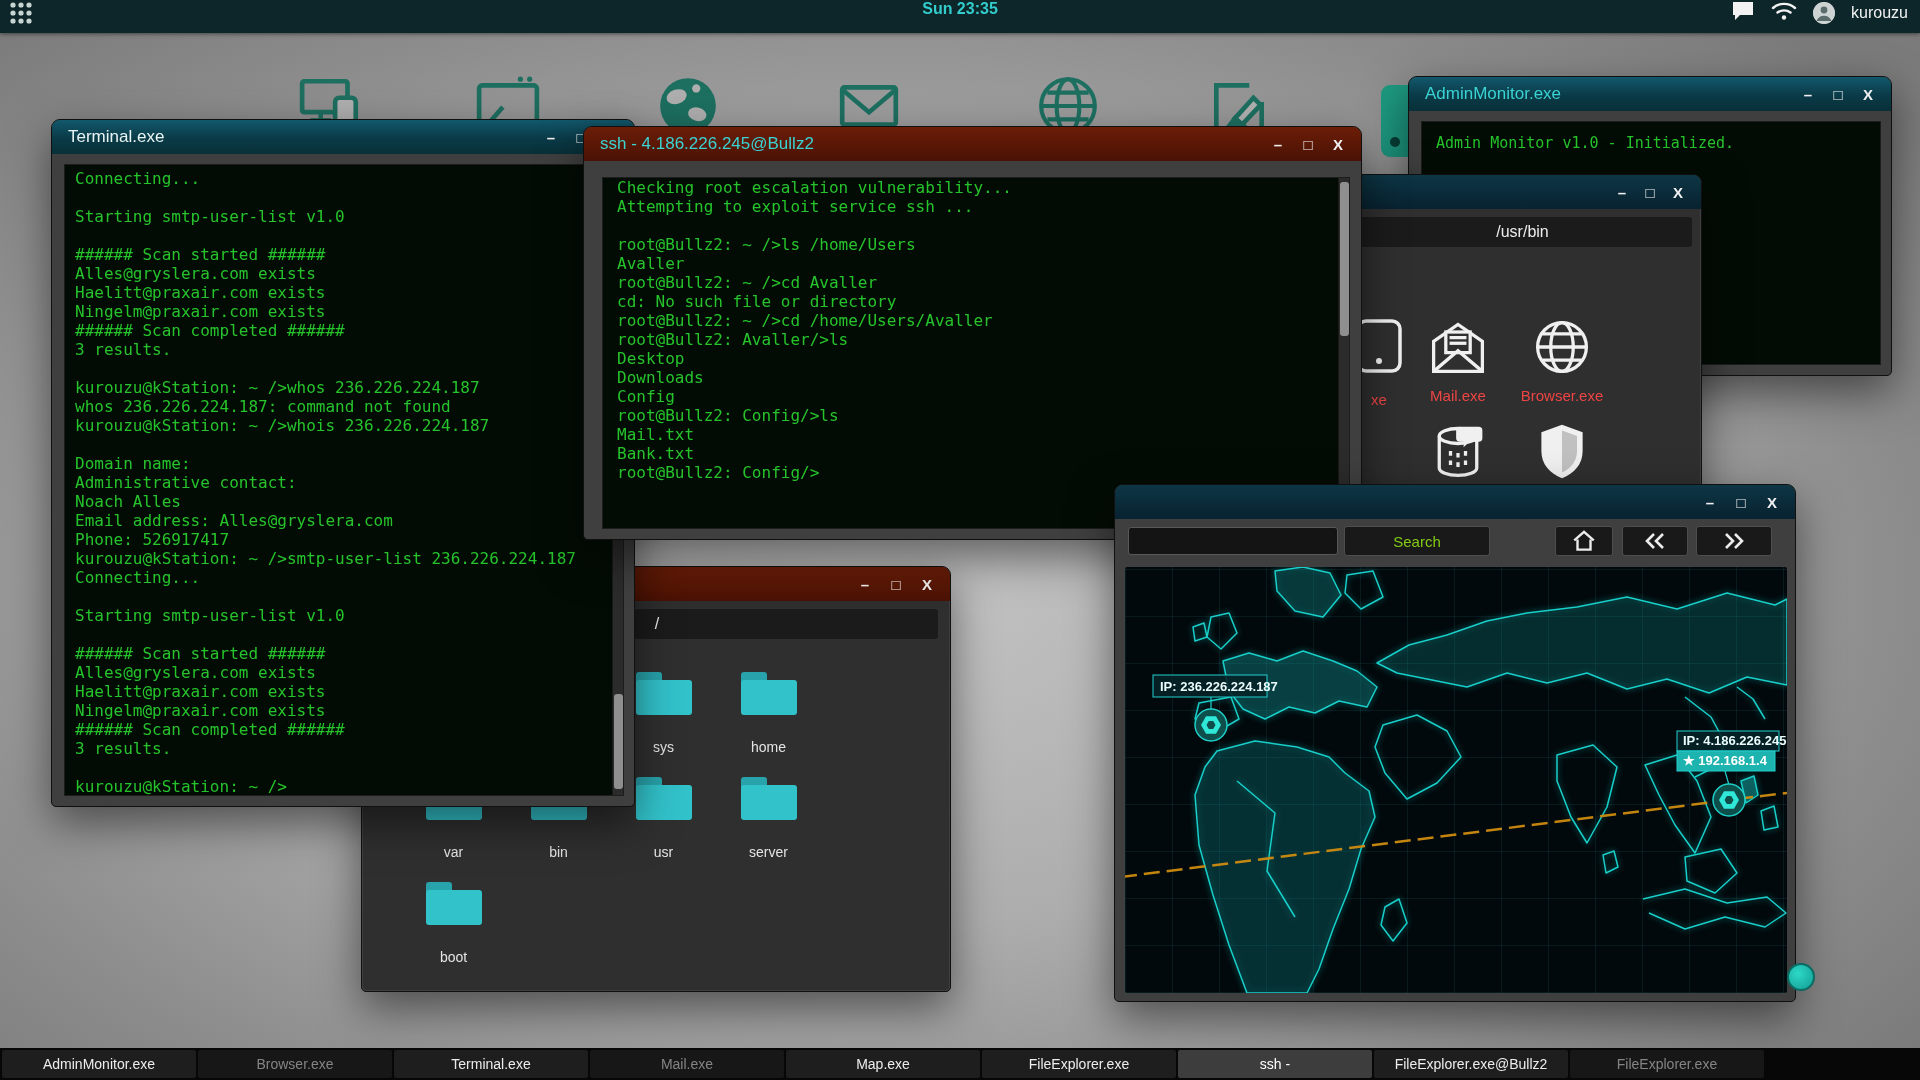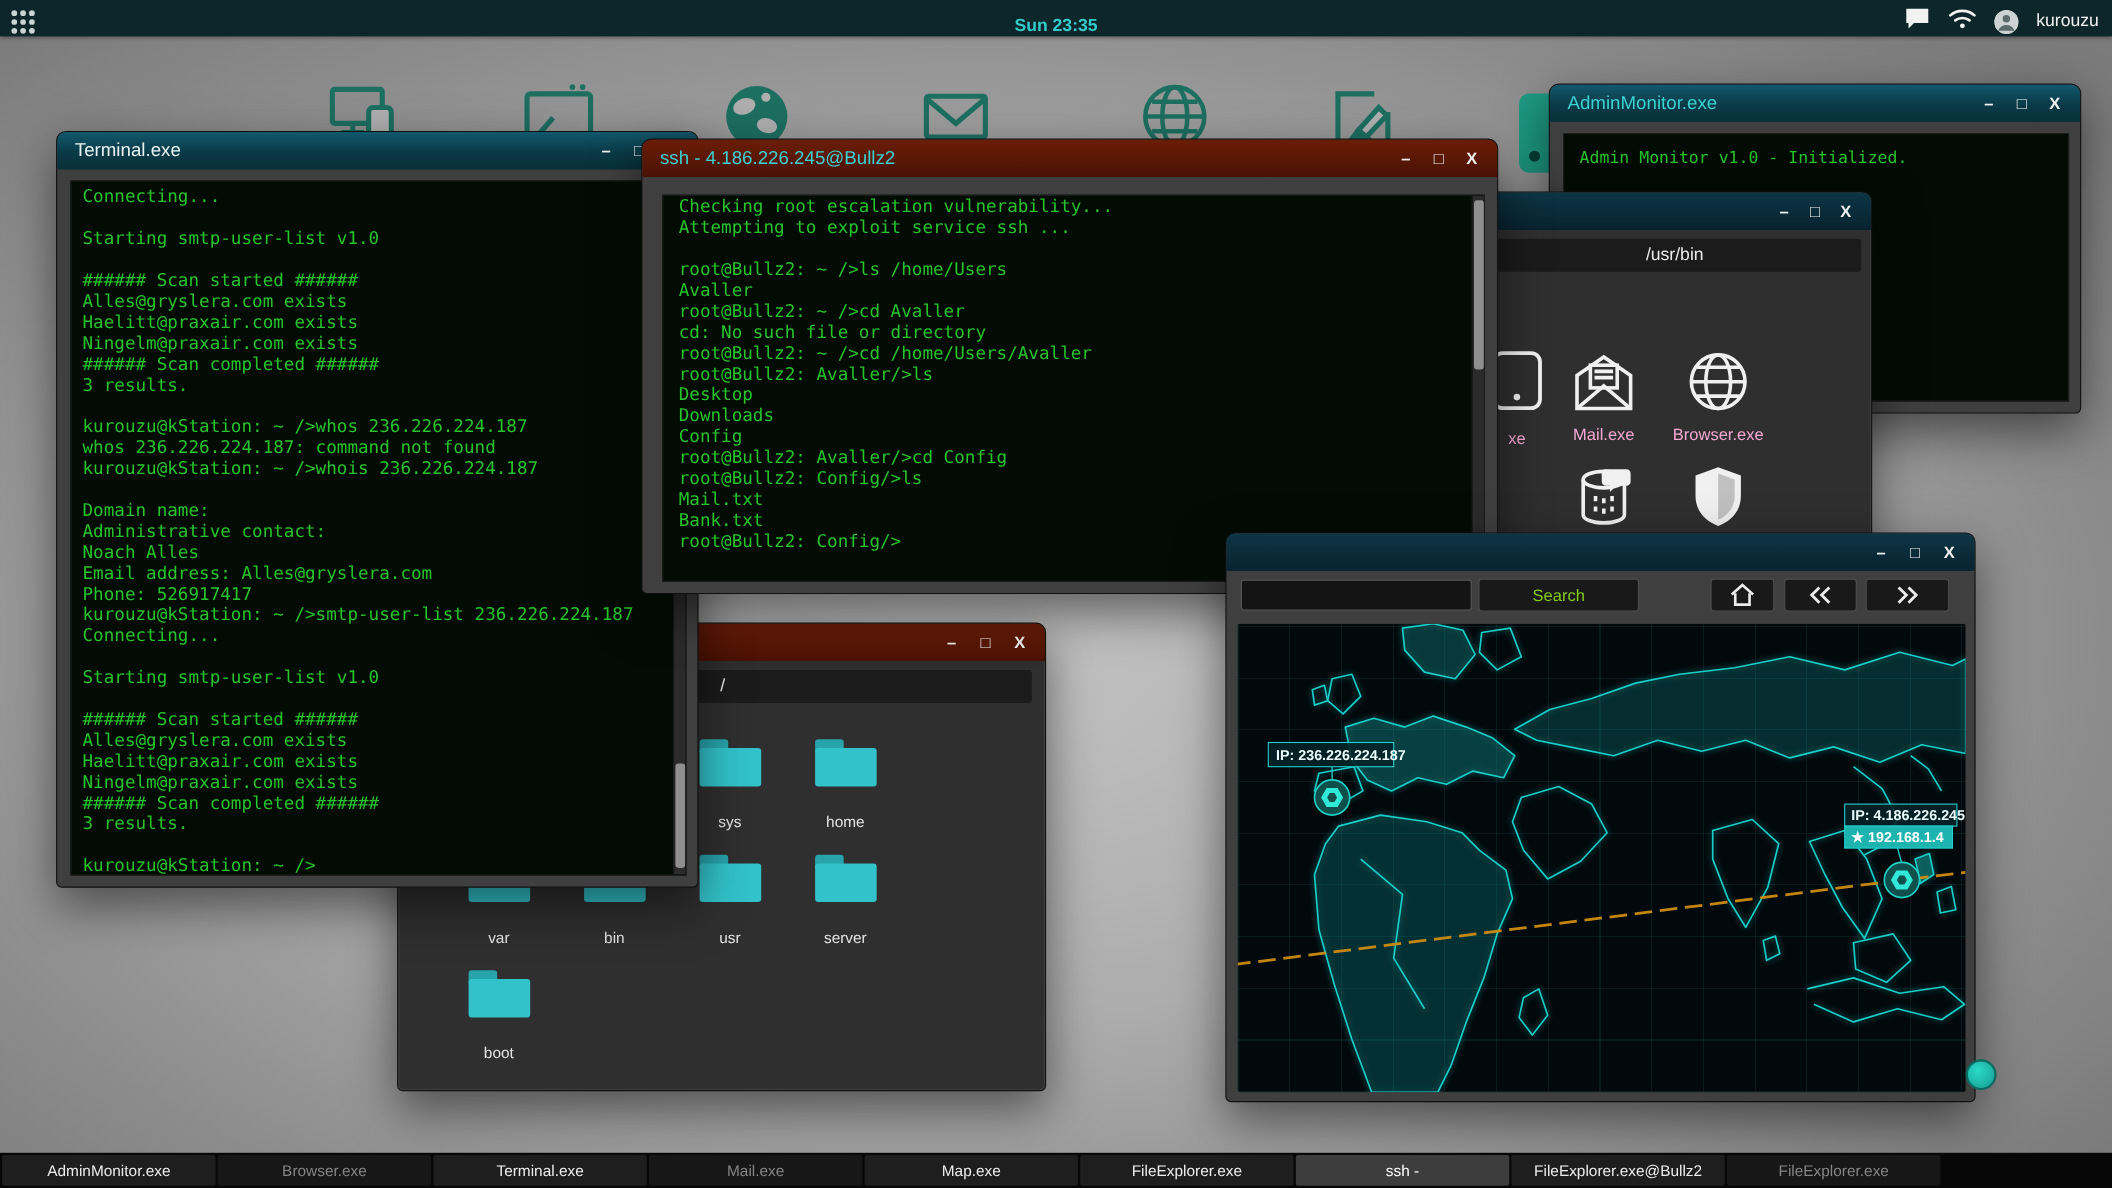"Sun 23:35" .topbar { align-items: flex-end -> flex-start }
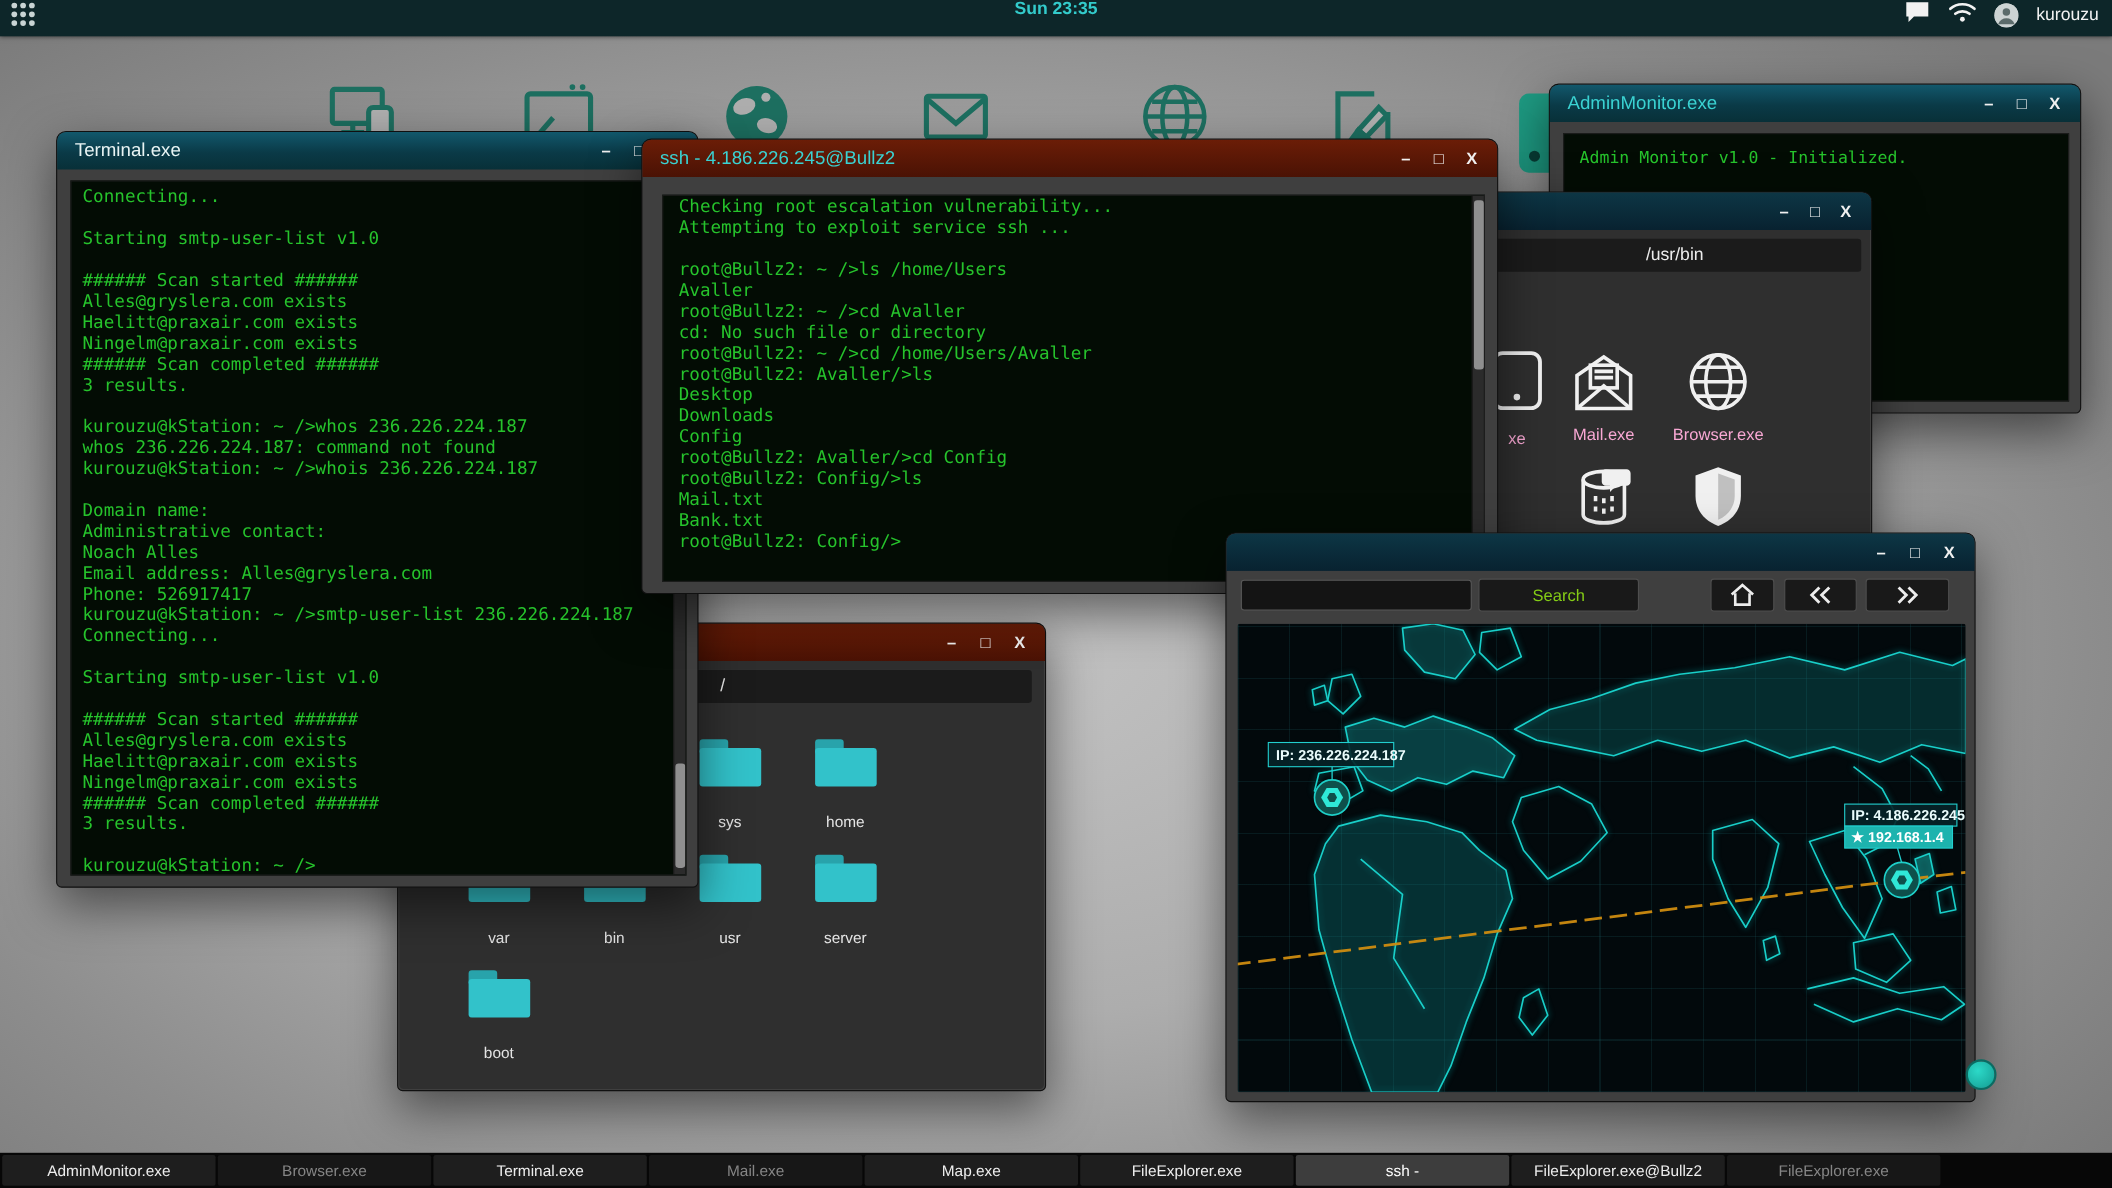"xe" .bincell .ilabel { color: #f9a8d4 -> #ef4444 }
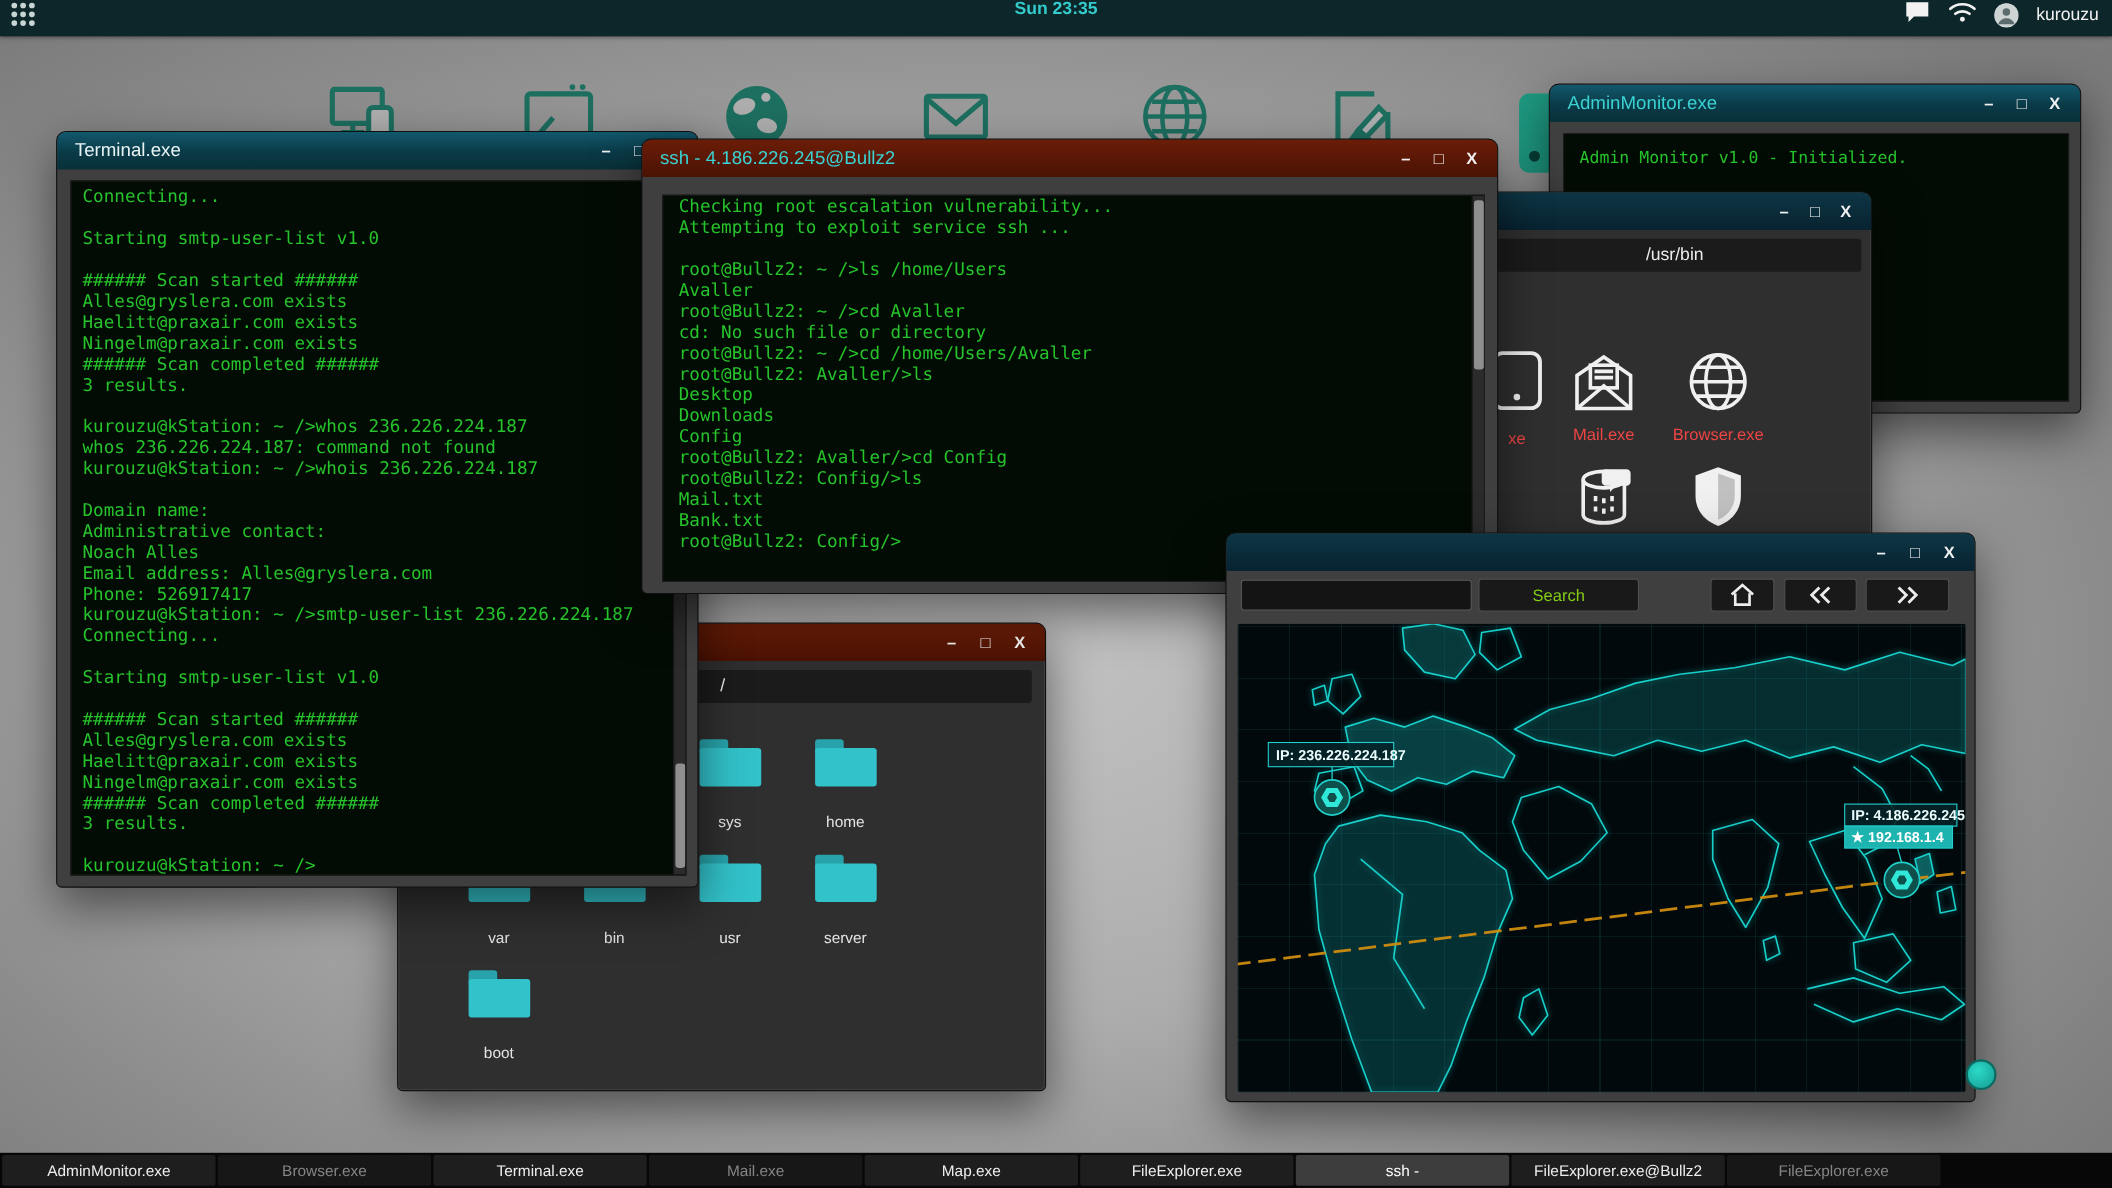"root@Bullz2: Avaller/>cd Config" div.tline { html: <div>root@Bullz2: Avaller/&gt;cd Config</div> -> none }
